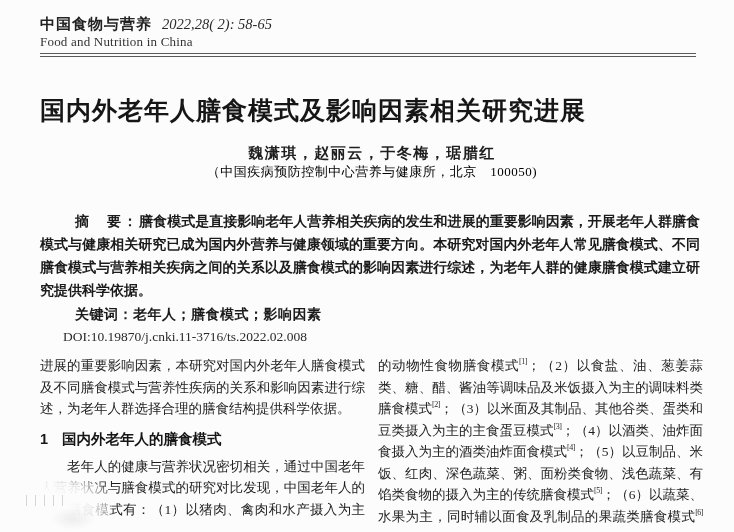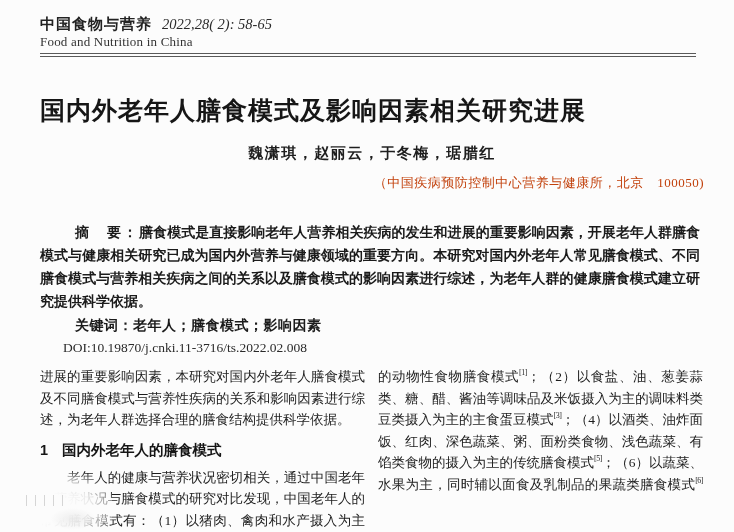"（中国疾病预防控制中心营养与健康所，北京 100050)" .affiliation { color: #c2410c -> #000000; margin-top: 11px -> none; text-align: right -> center }
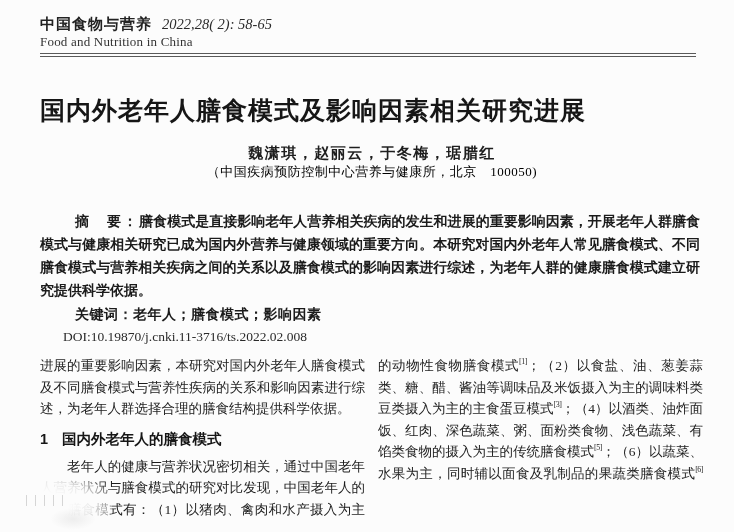"膳食模式[2]；（3）以米面及其制品、其他谷类、蛋类和" div.line { html: none -> <div>膳食模式<sup>[2]</sup>；（3）以米面及其制品、其他谷类、蛋类和</div> }
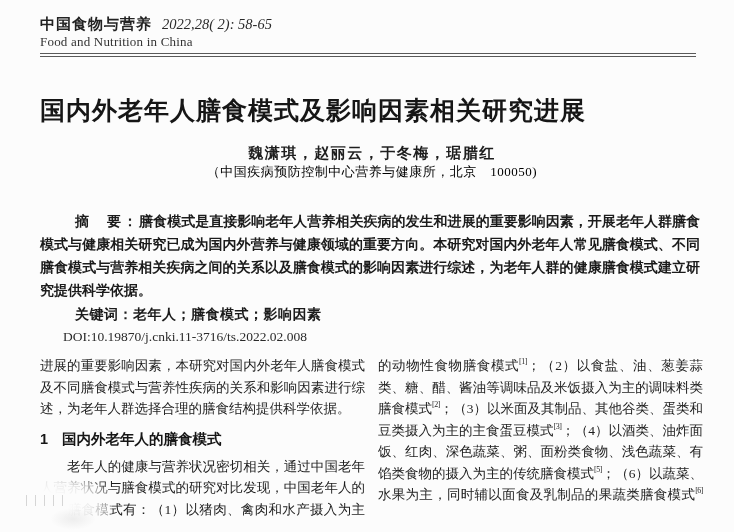"食摄入为主的酒类油炸面食模式[4]；（5）以豆制品、米" div.line { html: none -> <div>食摄入为主的酒类油炸面食模式<sup>[4]</sup>；（5）以豆制品、米</div> }
